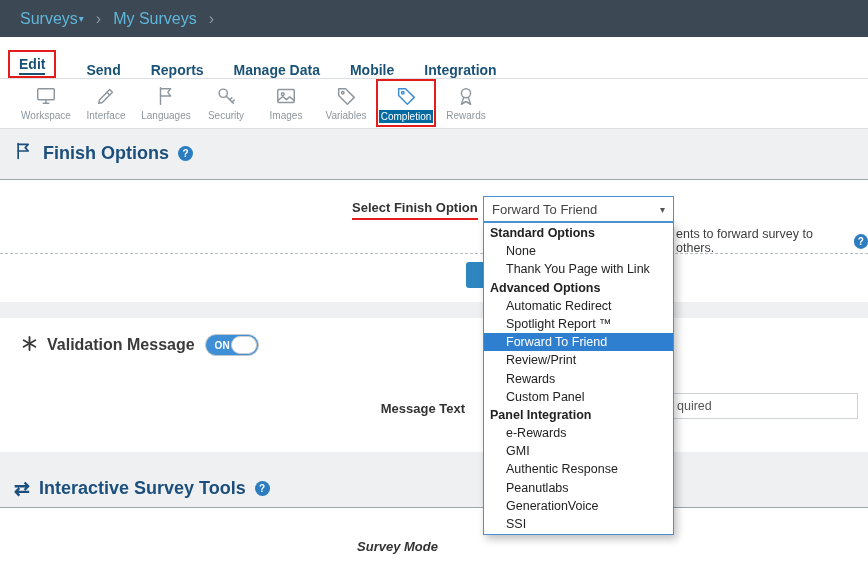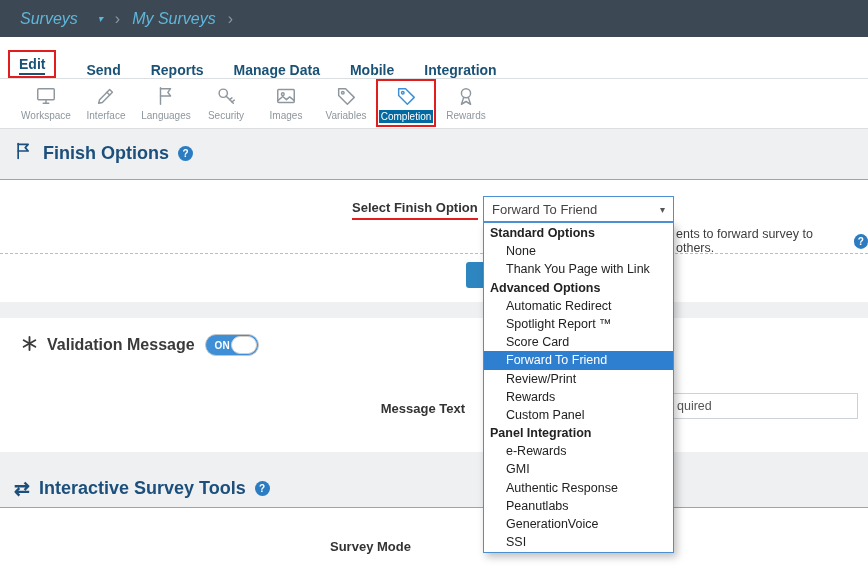"Surveys" .tb-link { font-style: italic -> none; gap: 20px -> 1px }
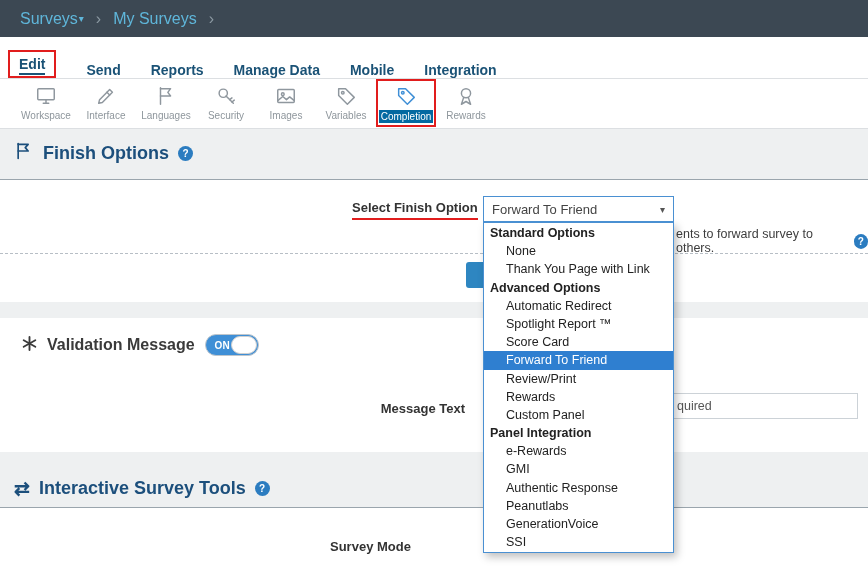"Score Card" li { html: <li>Score Card</li> -> none }
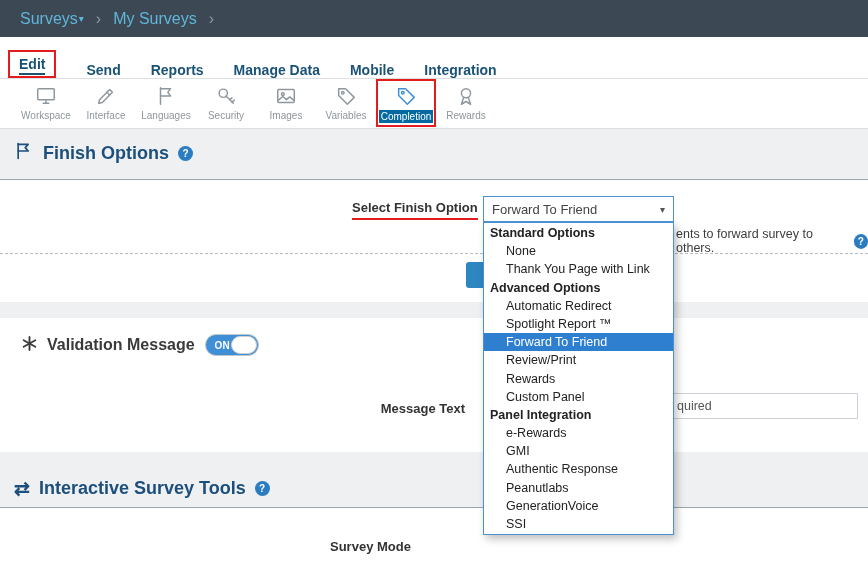"Survey Mode" .lbl-mode { font-style: none -> italic; text-align: left -> center }
